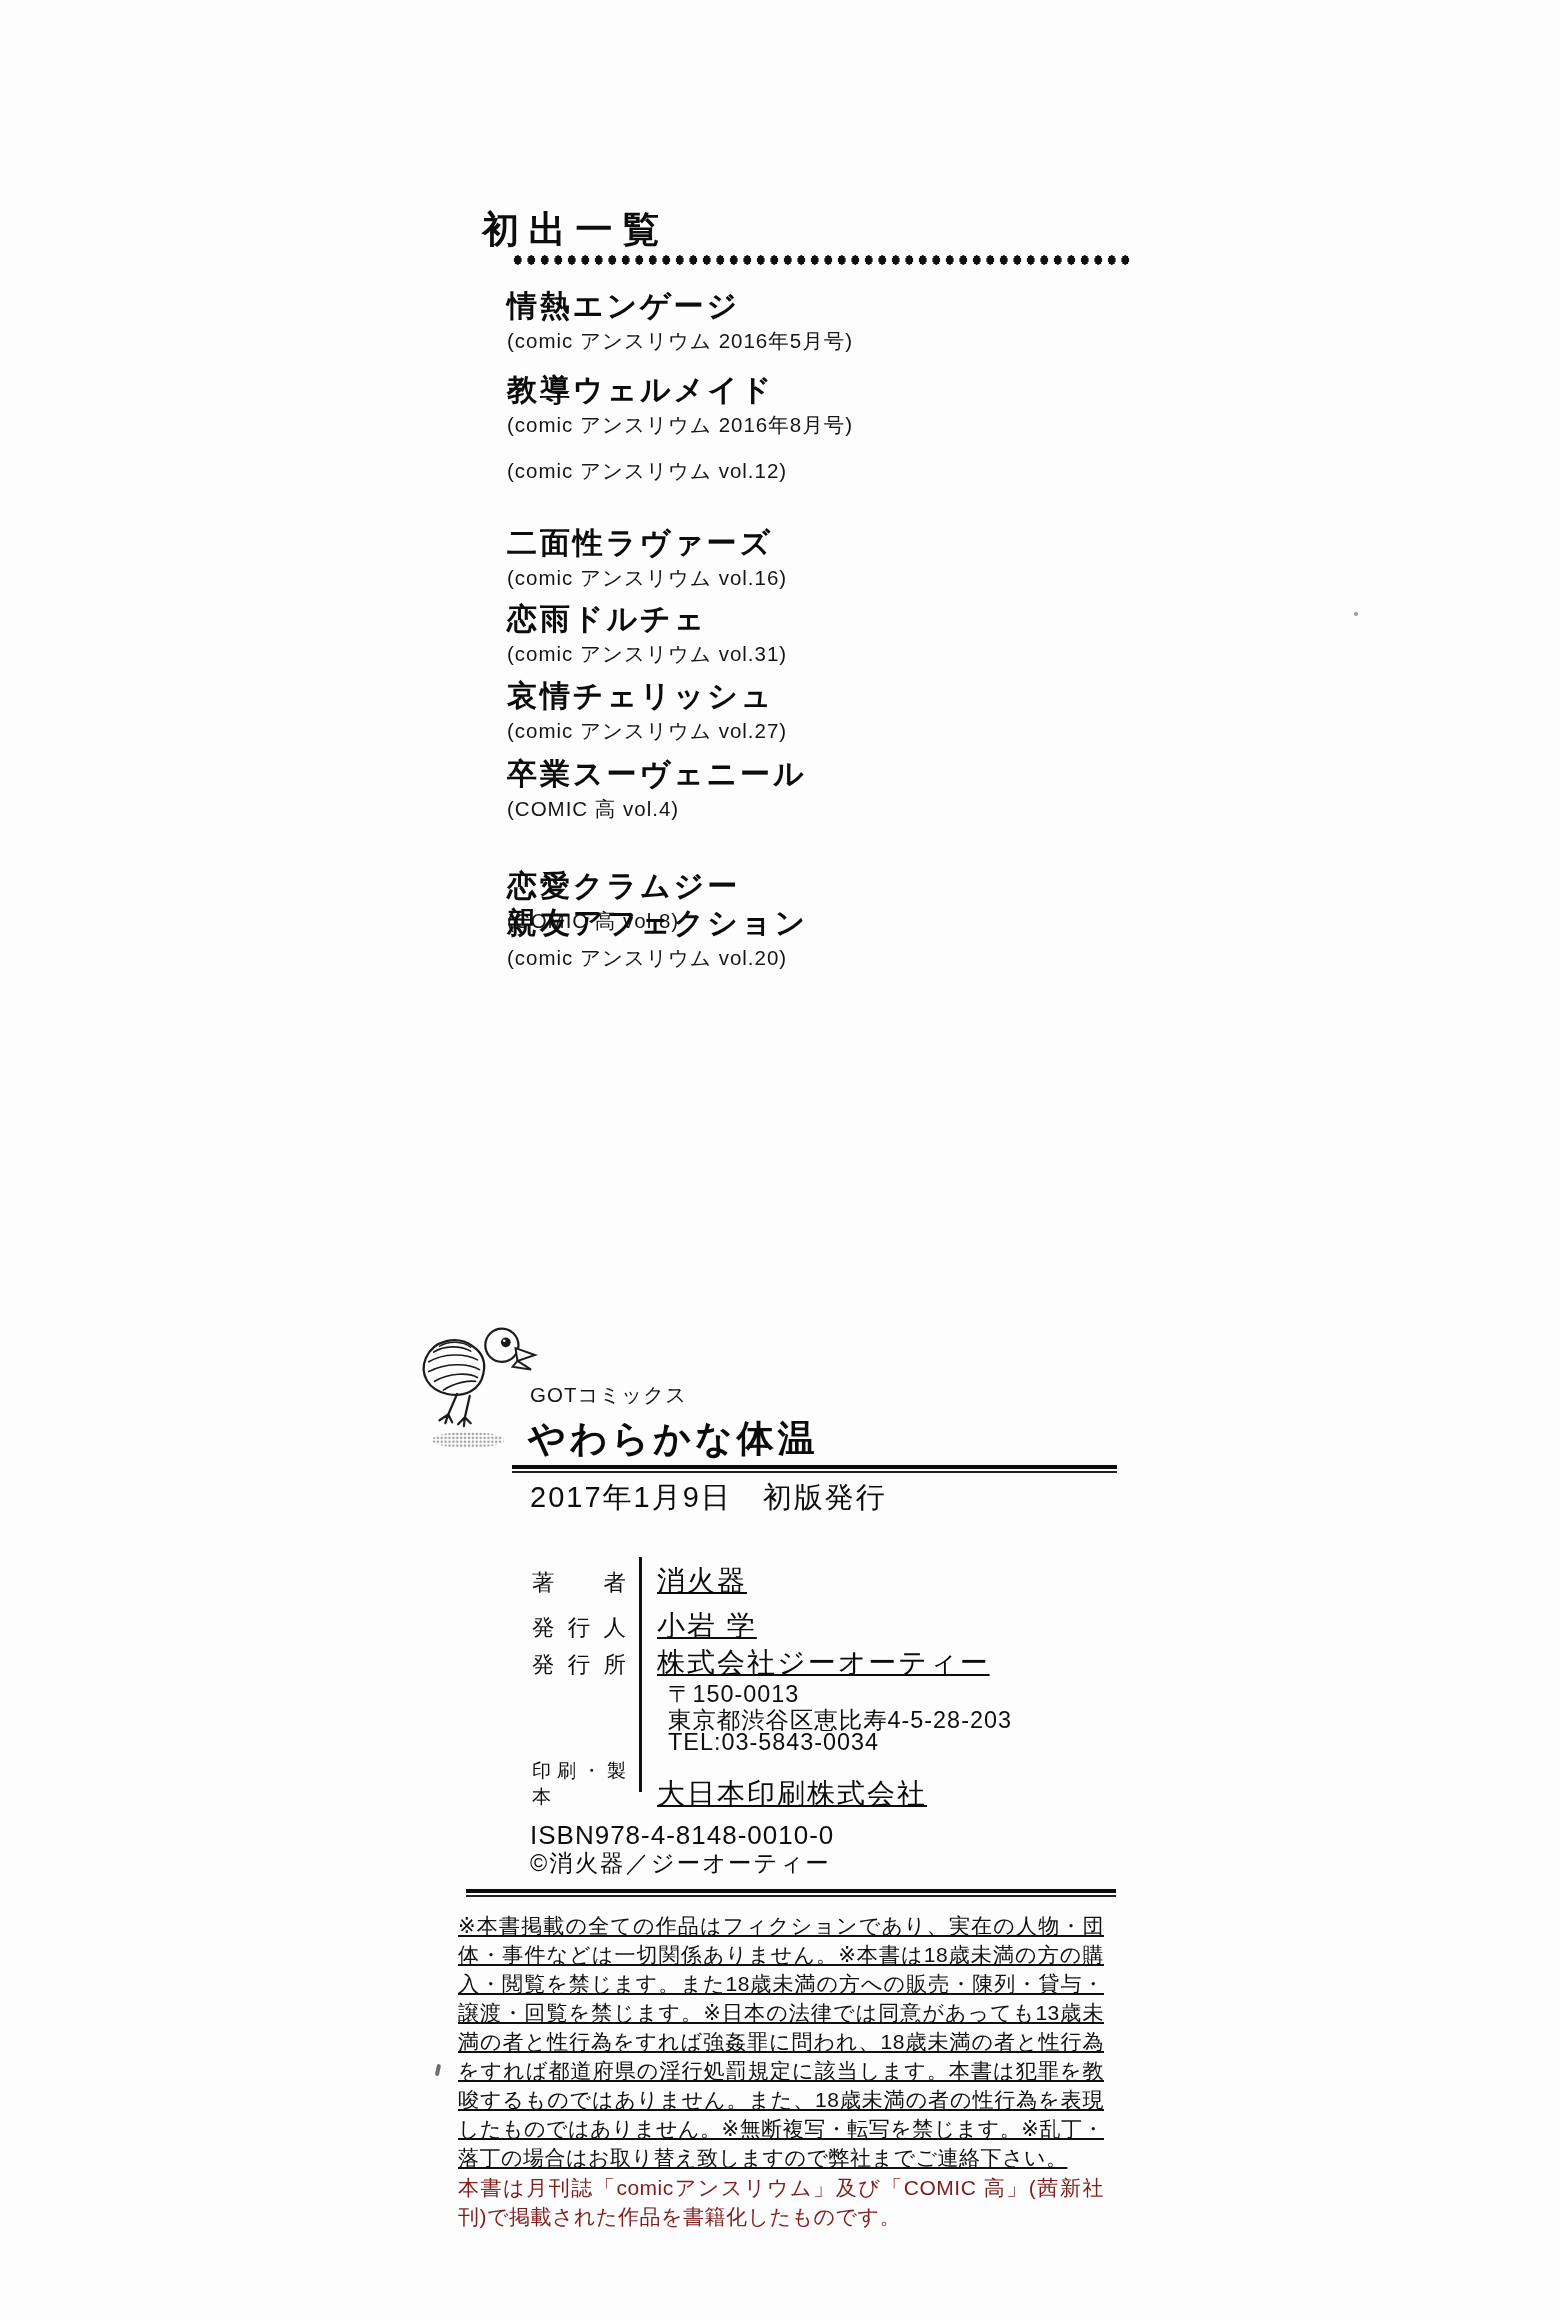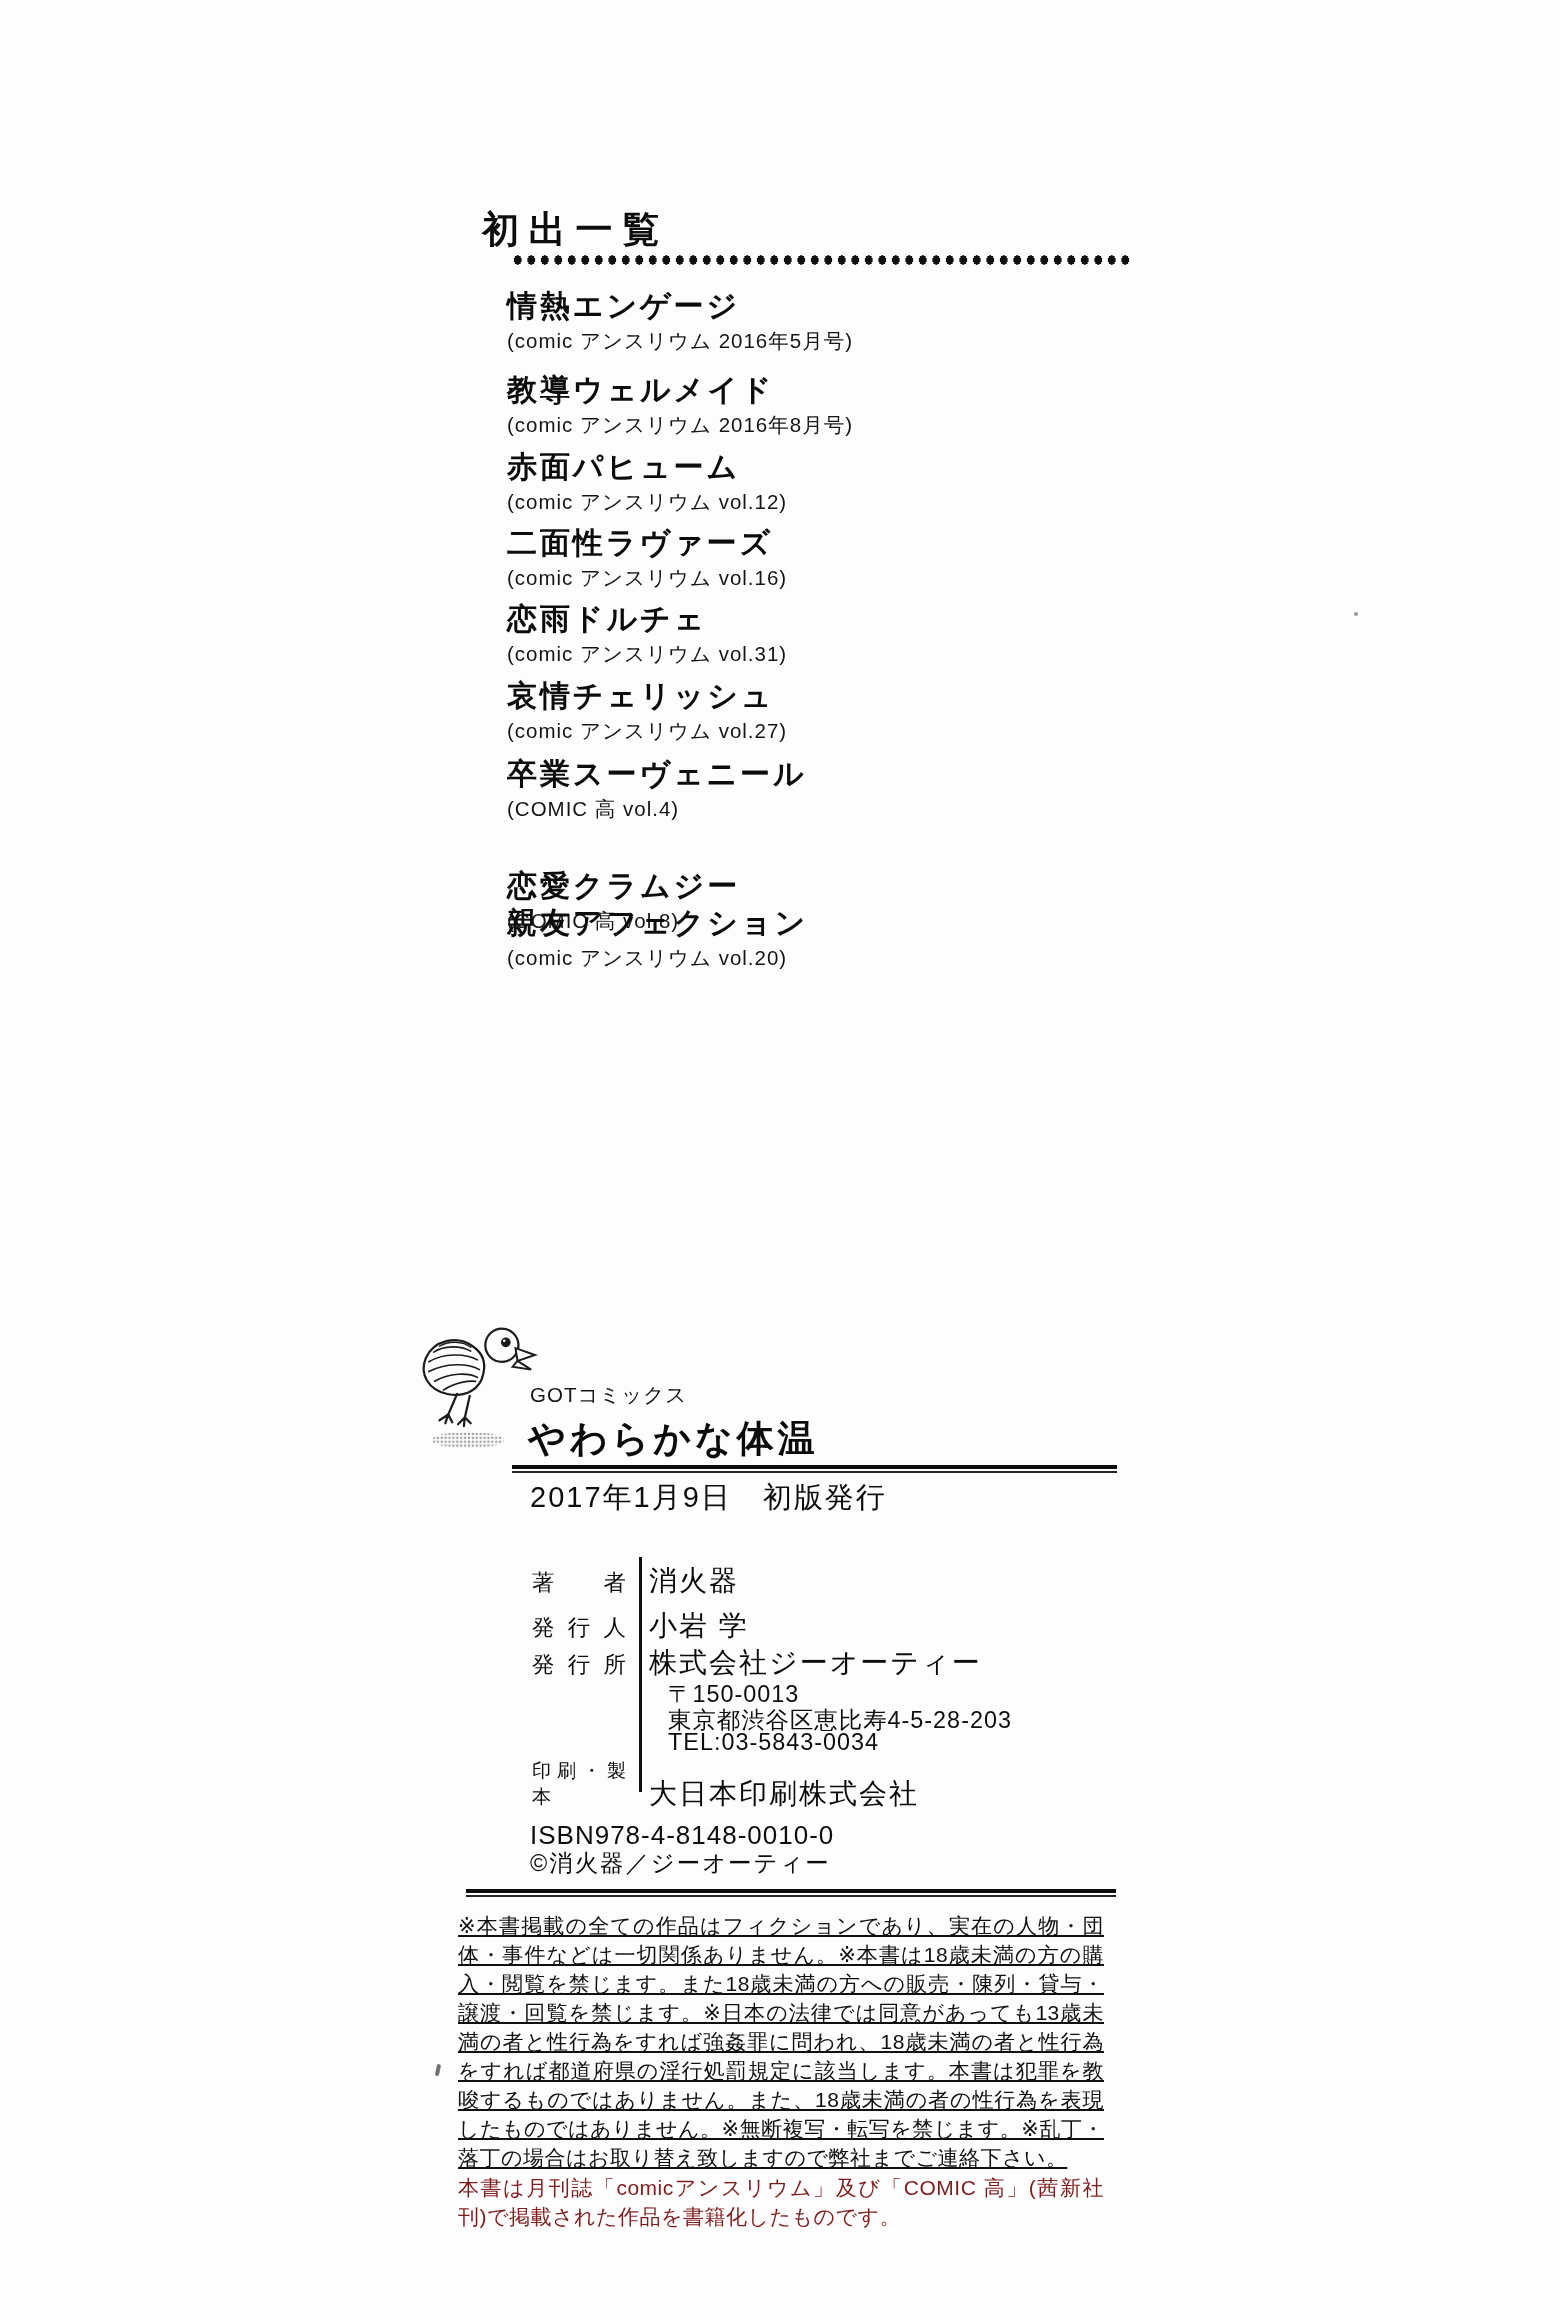"赤面パヒューム" div.entry-title { html: <div>赤面パヒューム</div> -> none }
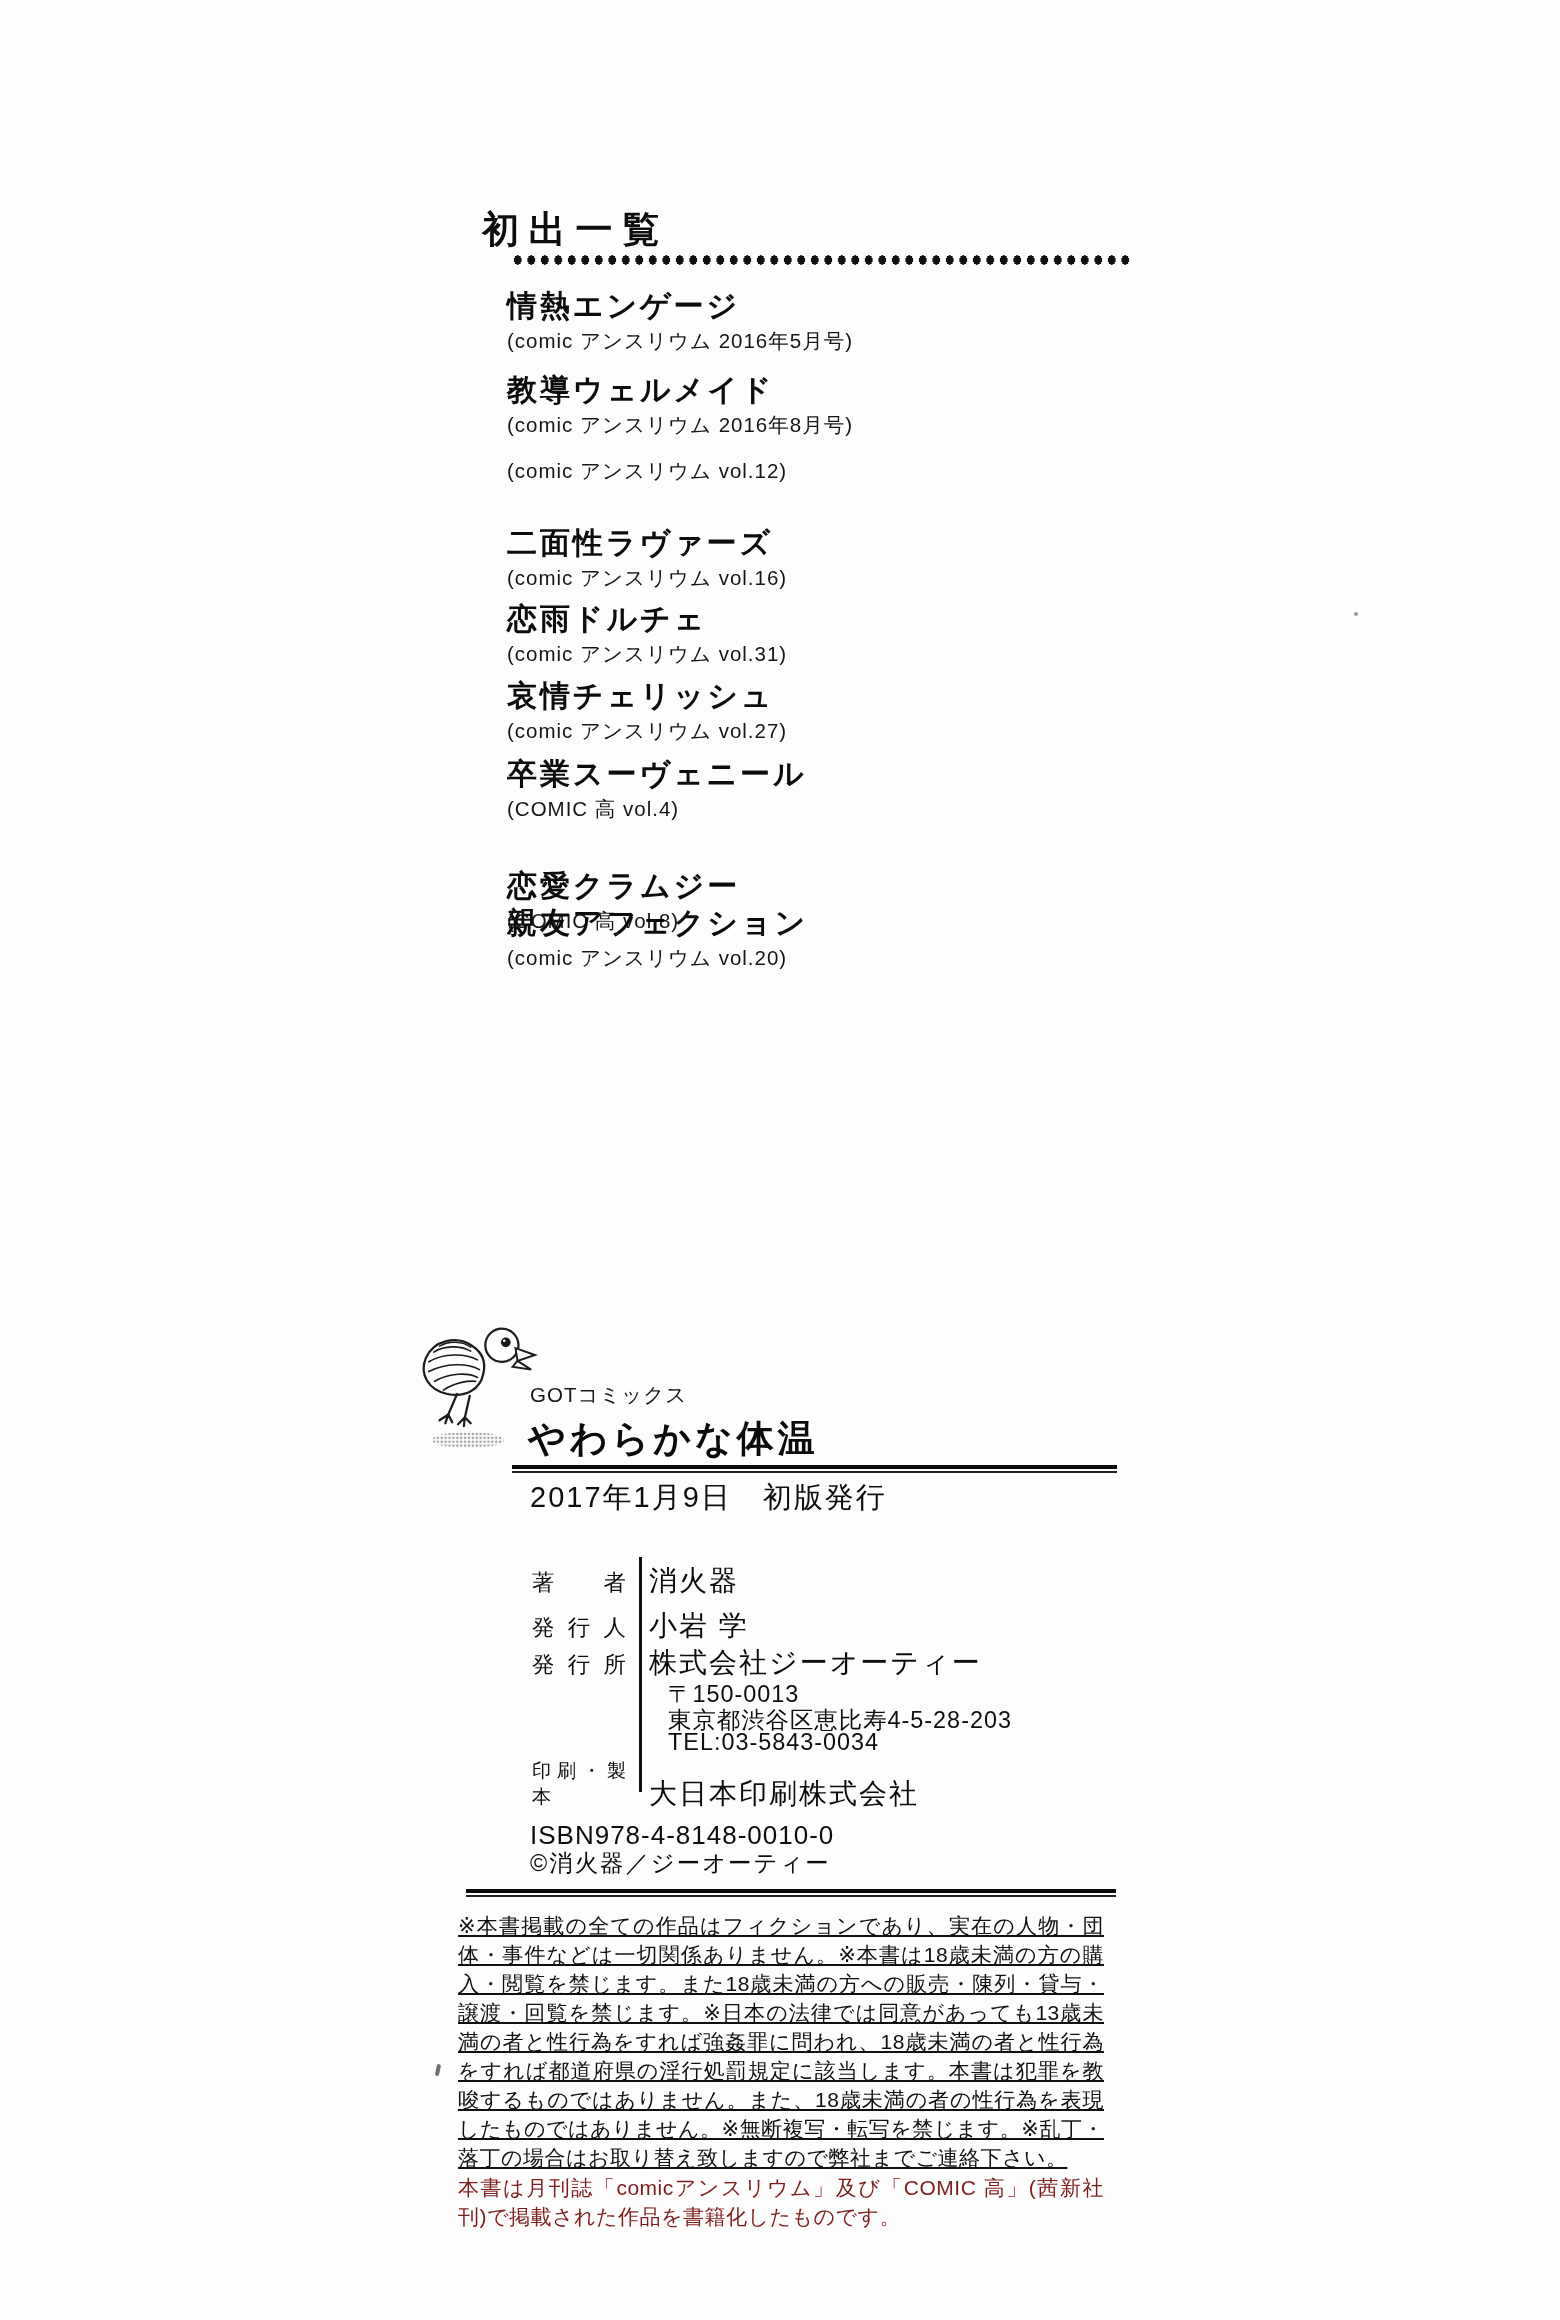"消火器" .credit-value { margin-left: 23px -> 31px; text-decoration: none -> underline }
